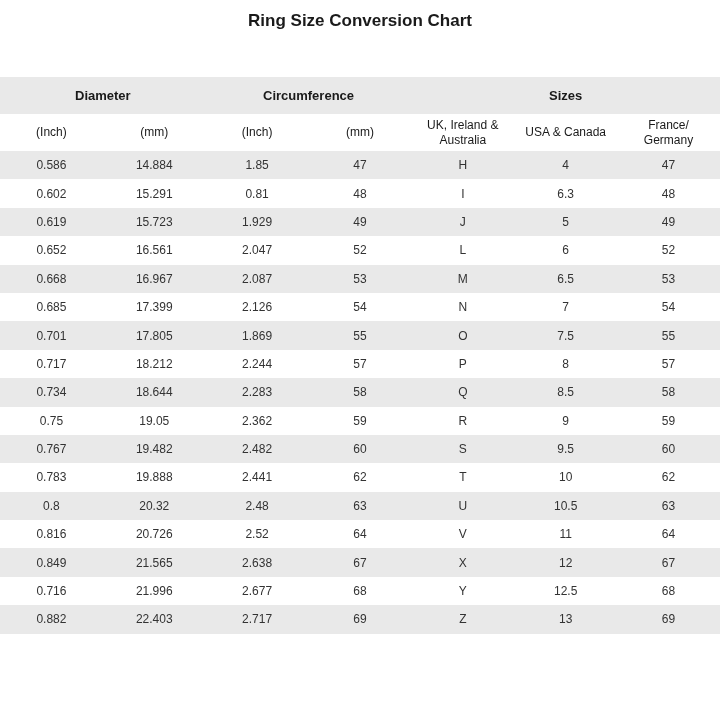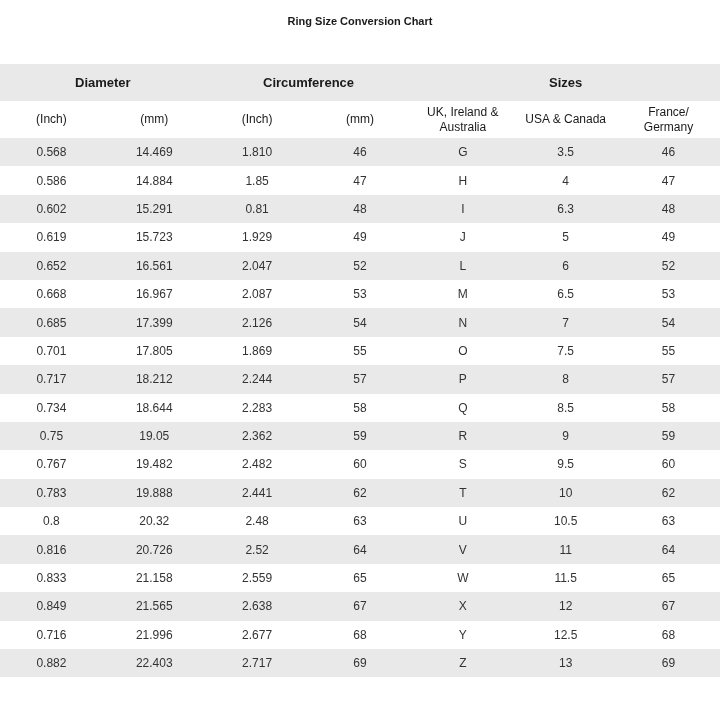"Ring Size Conversion Chart" .page-title { font-size: 11px -> 17px; height: 64px -> 77px }
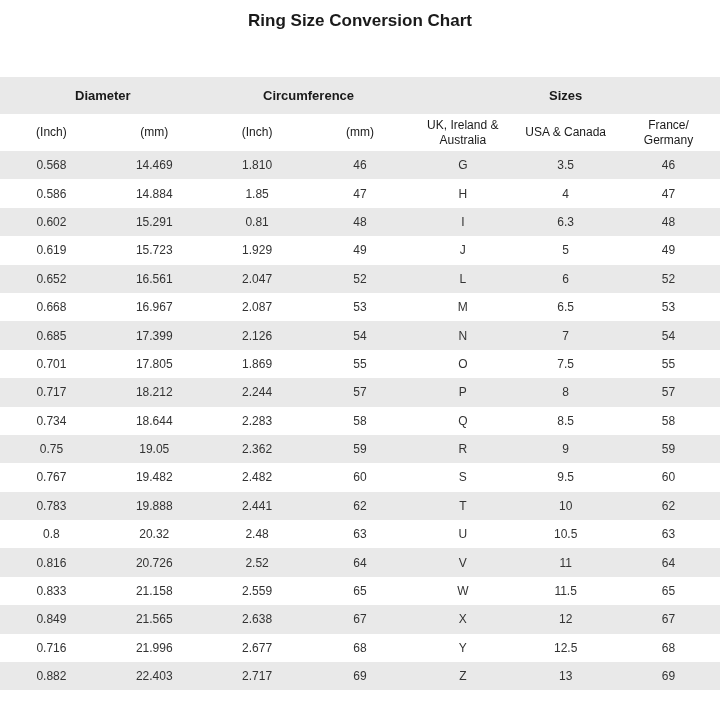"0.568" tr { html: <tr> <td>0.568</td> <td>14.469</td> <td>1.810</td> <td>46</td> <td>G</td> <td>3.5</td> <td>46</td> </tr> -> none }
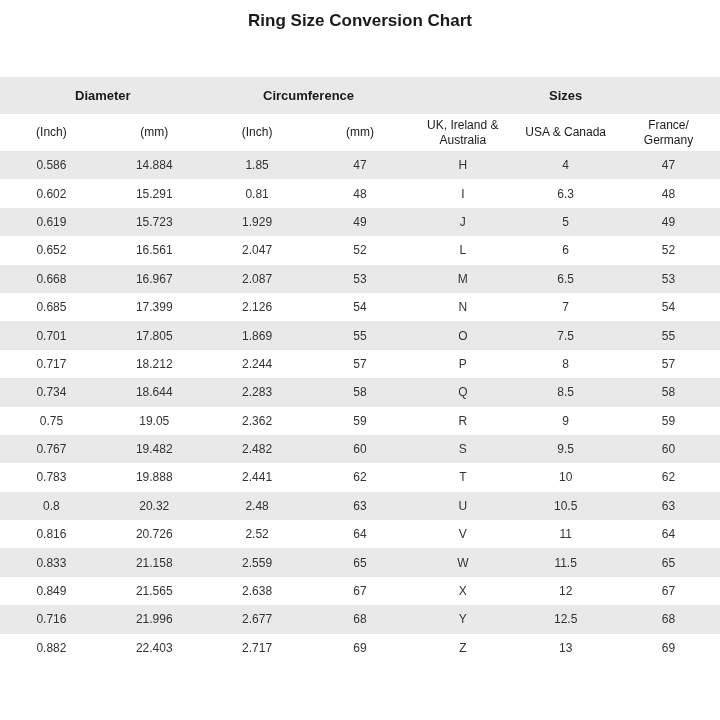"0.833" tr { html: <tr> <td>0.833</td> <td>21.158</td> <td>2.559</td> <td>65</td> <td>W</td> <td>11.5</td> <td>65</td> </tr> -> none }
